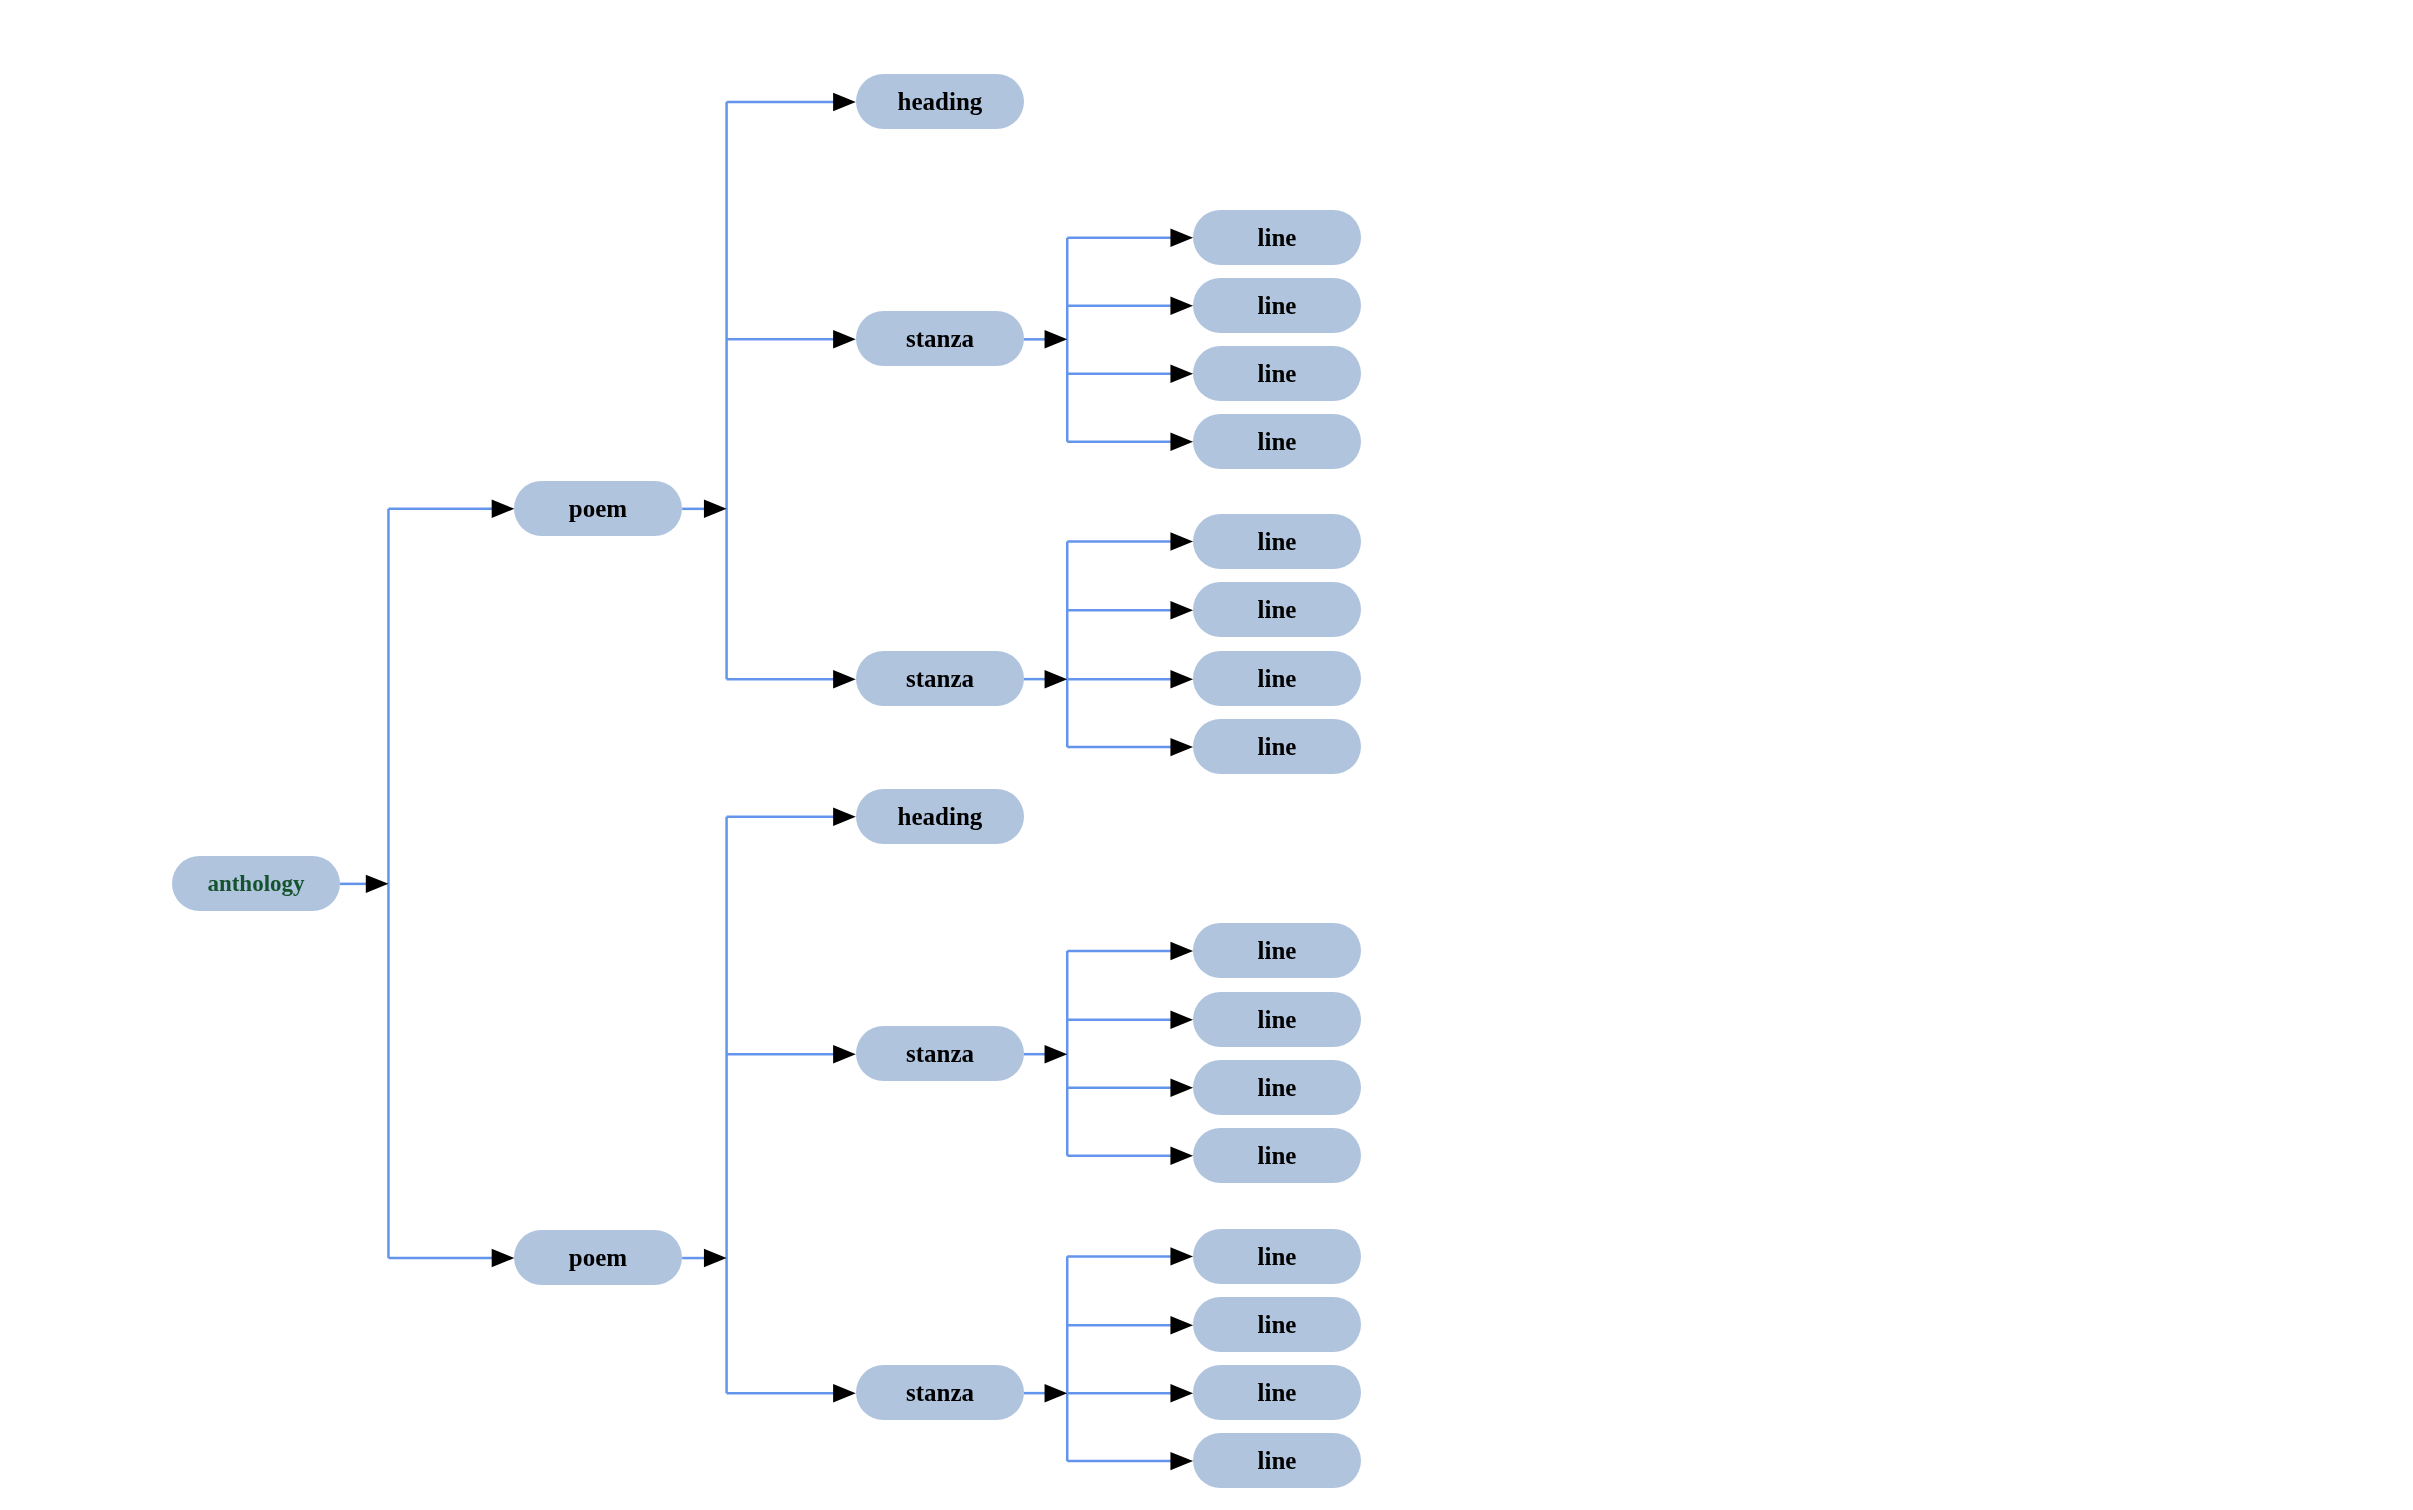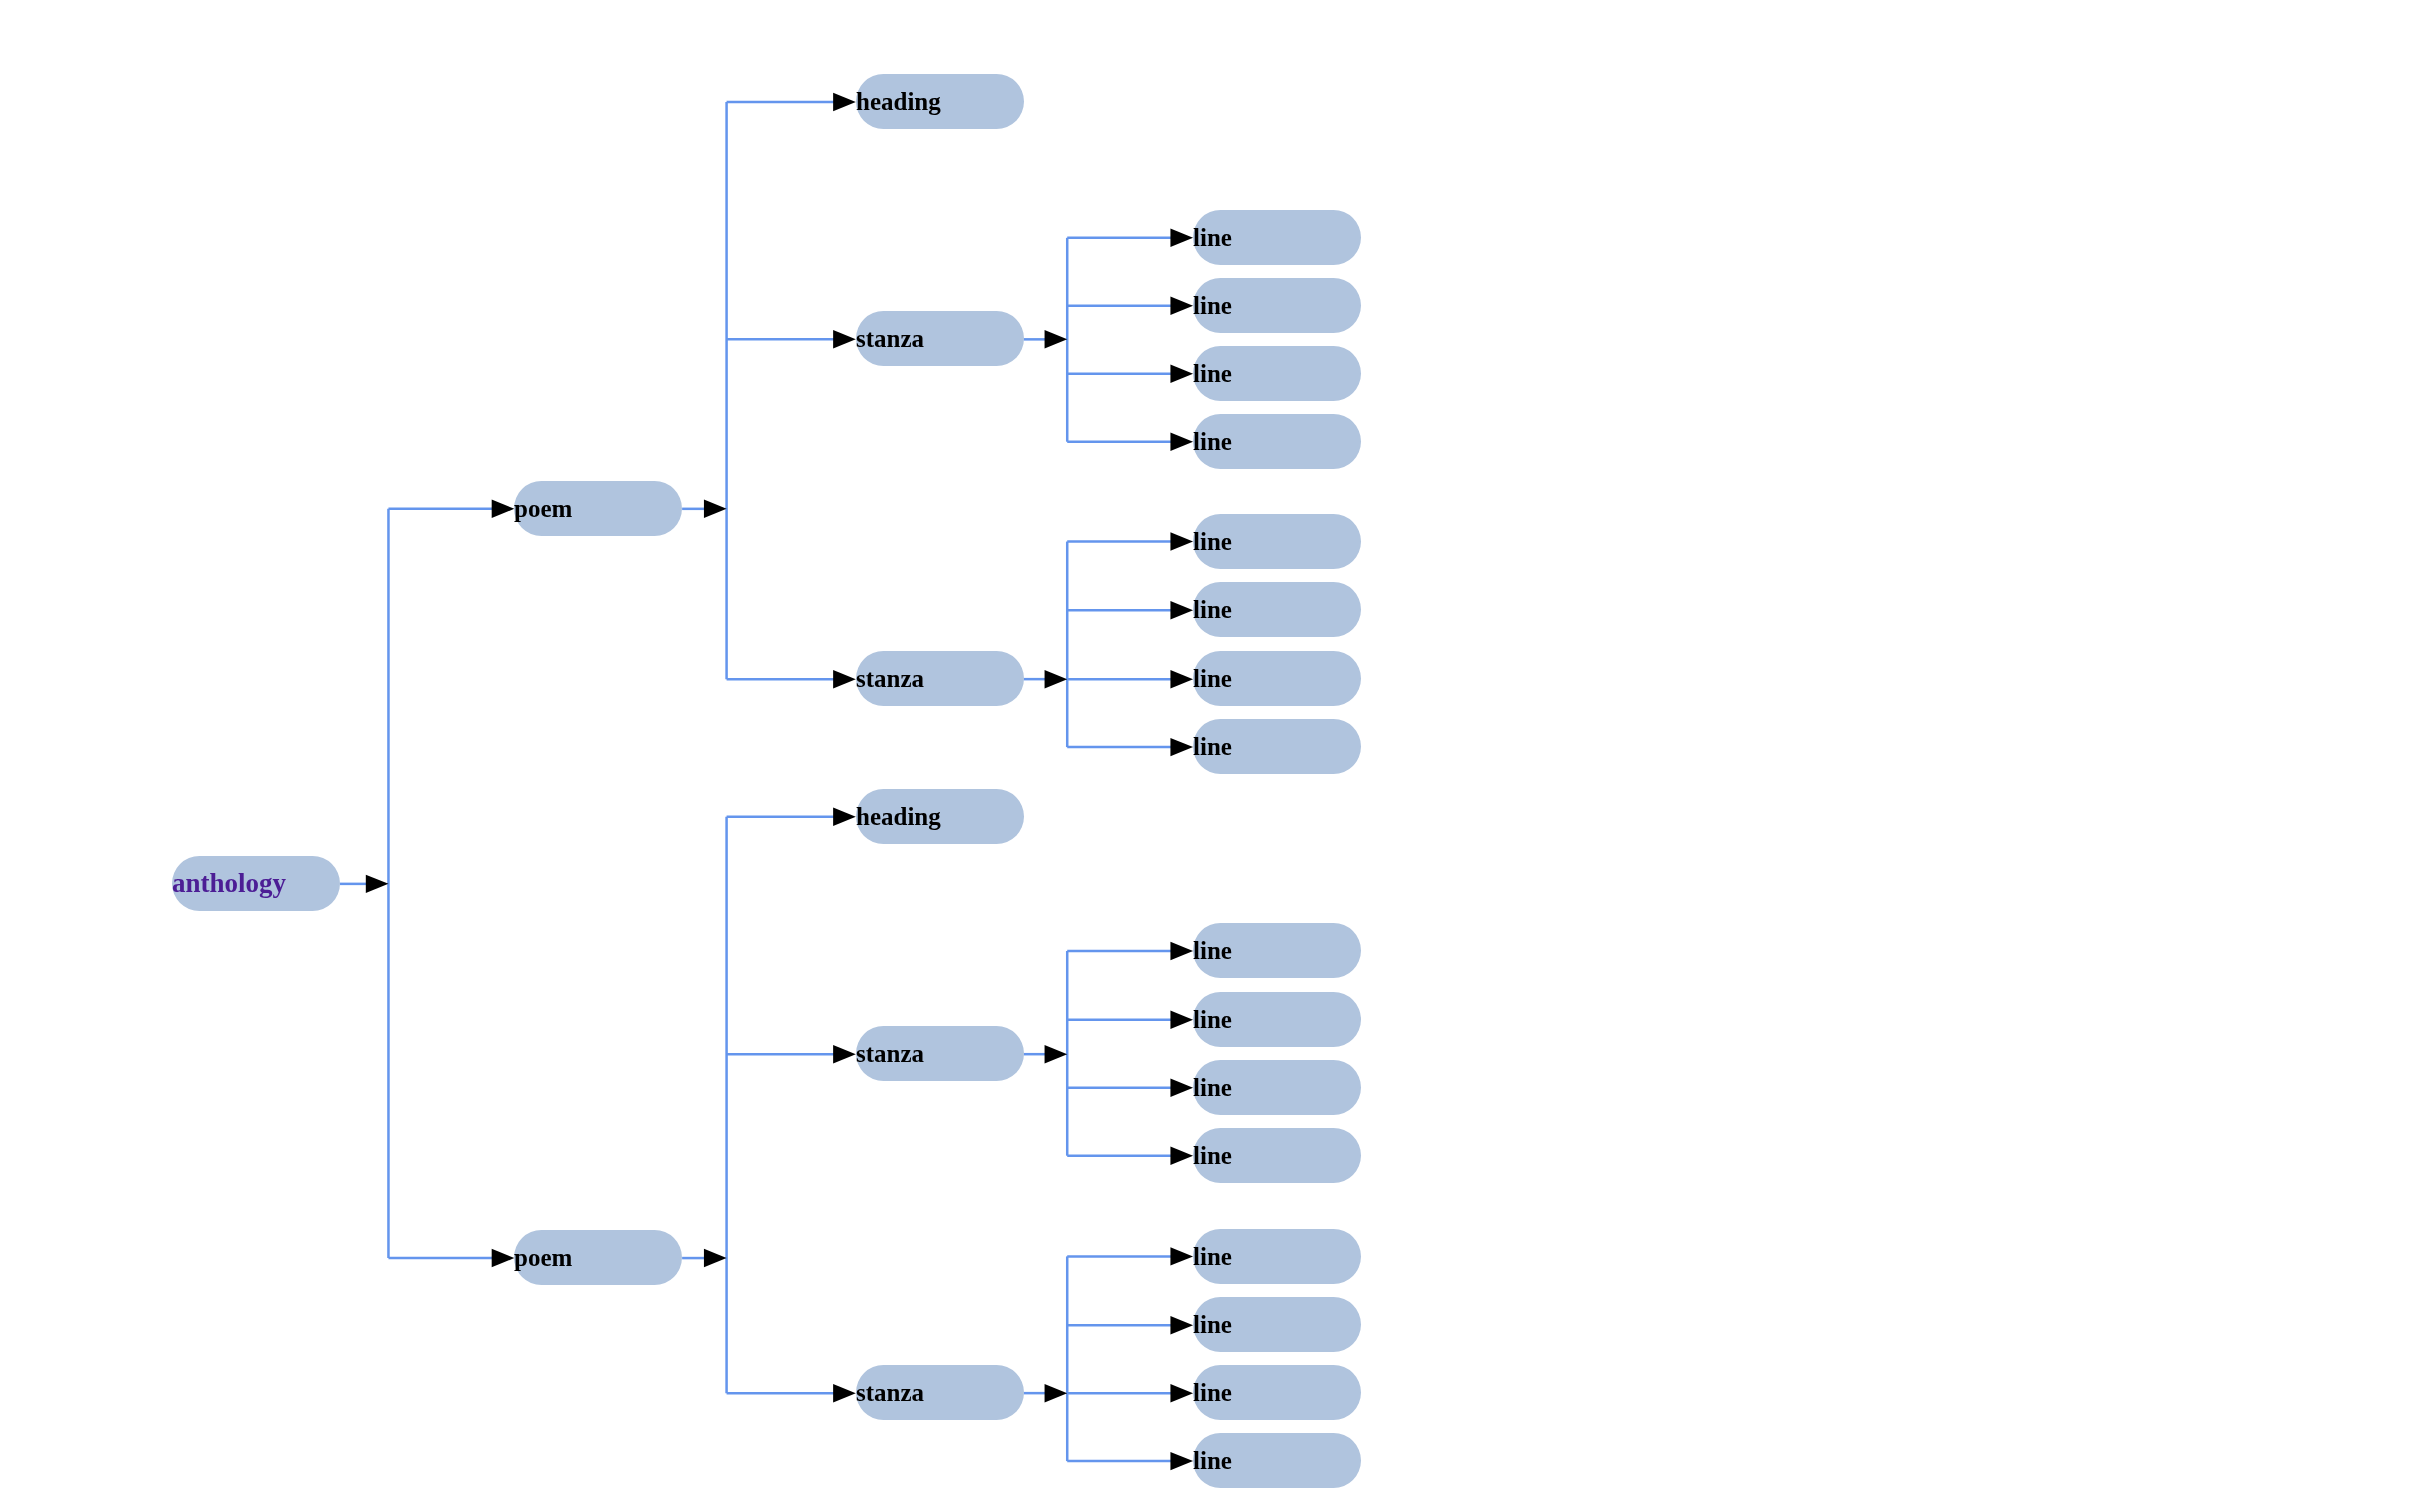"heading" .pill { justify-content: flex-start -> center }
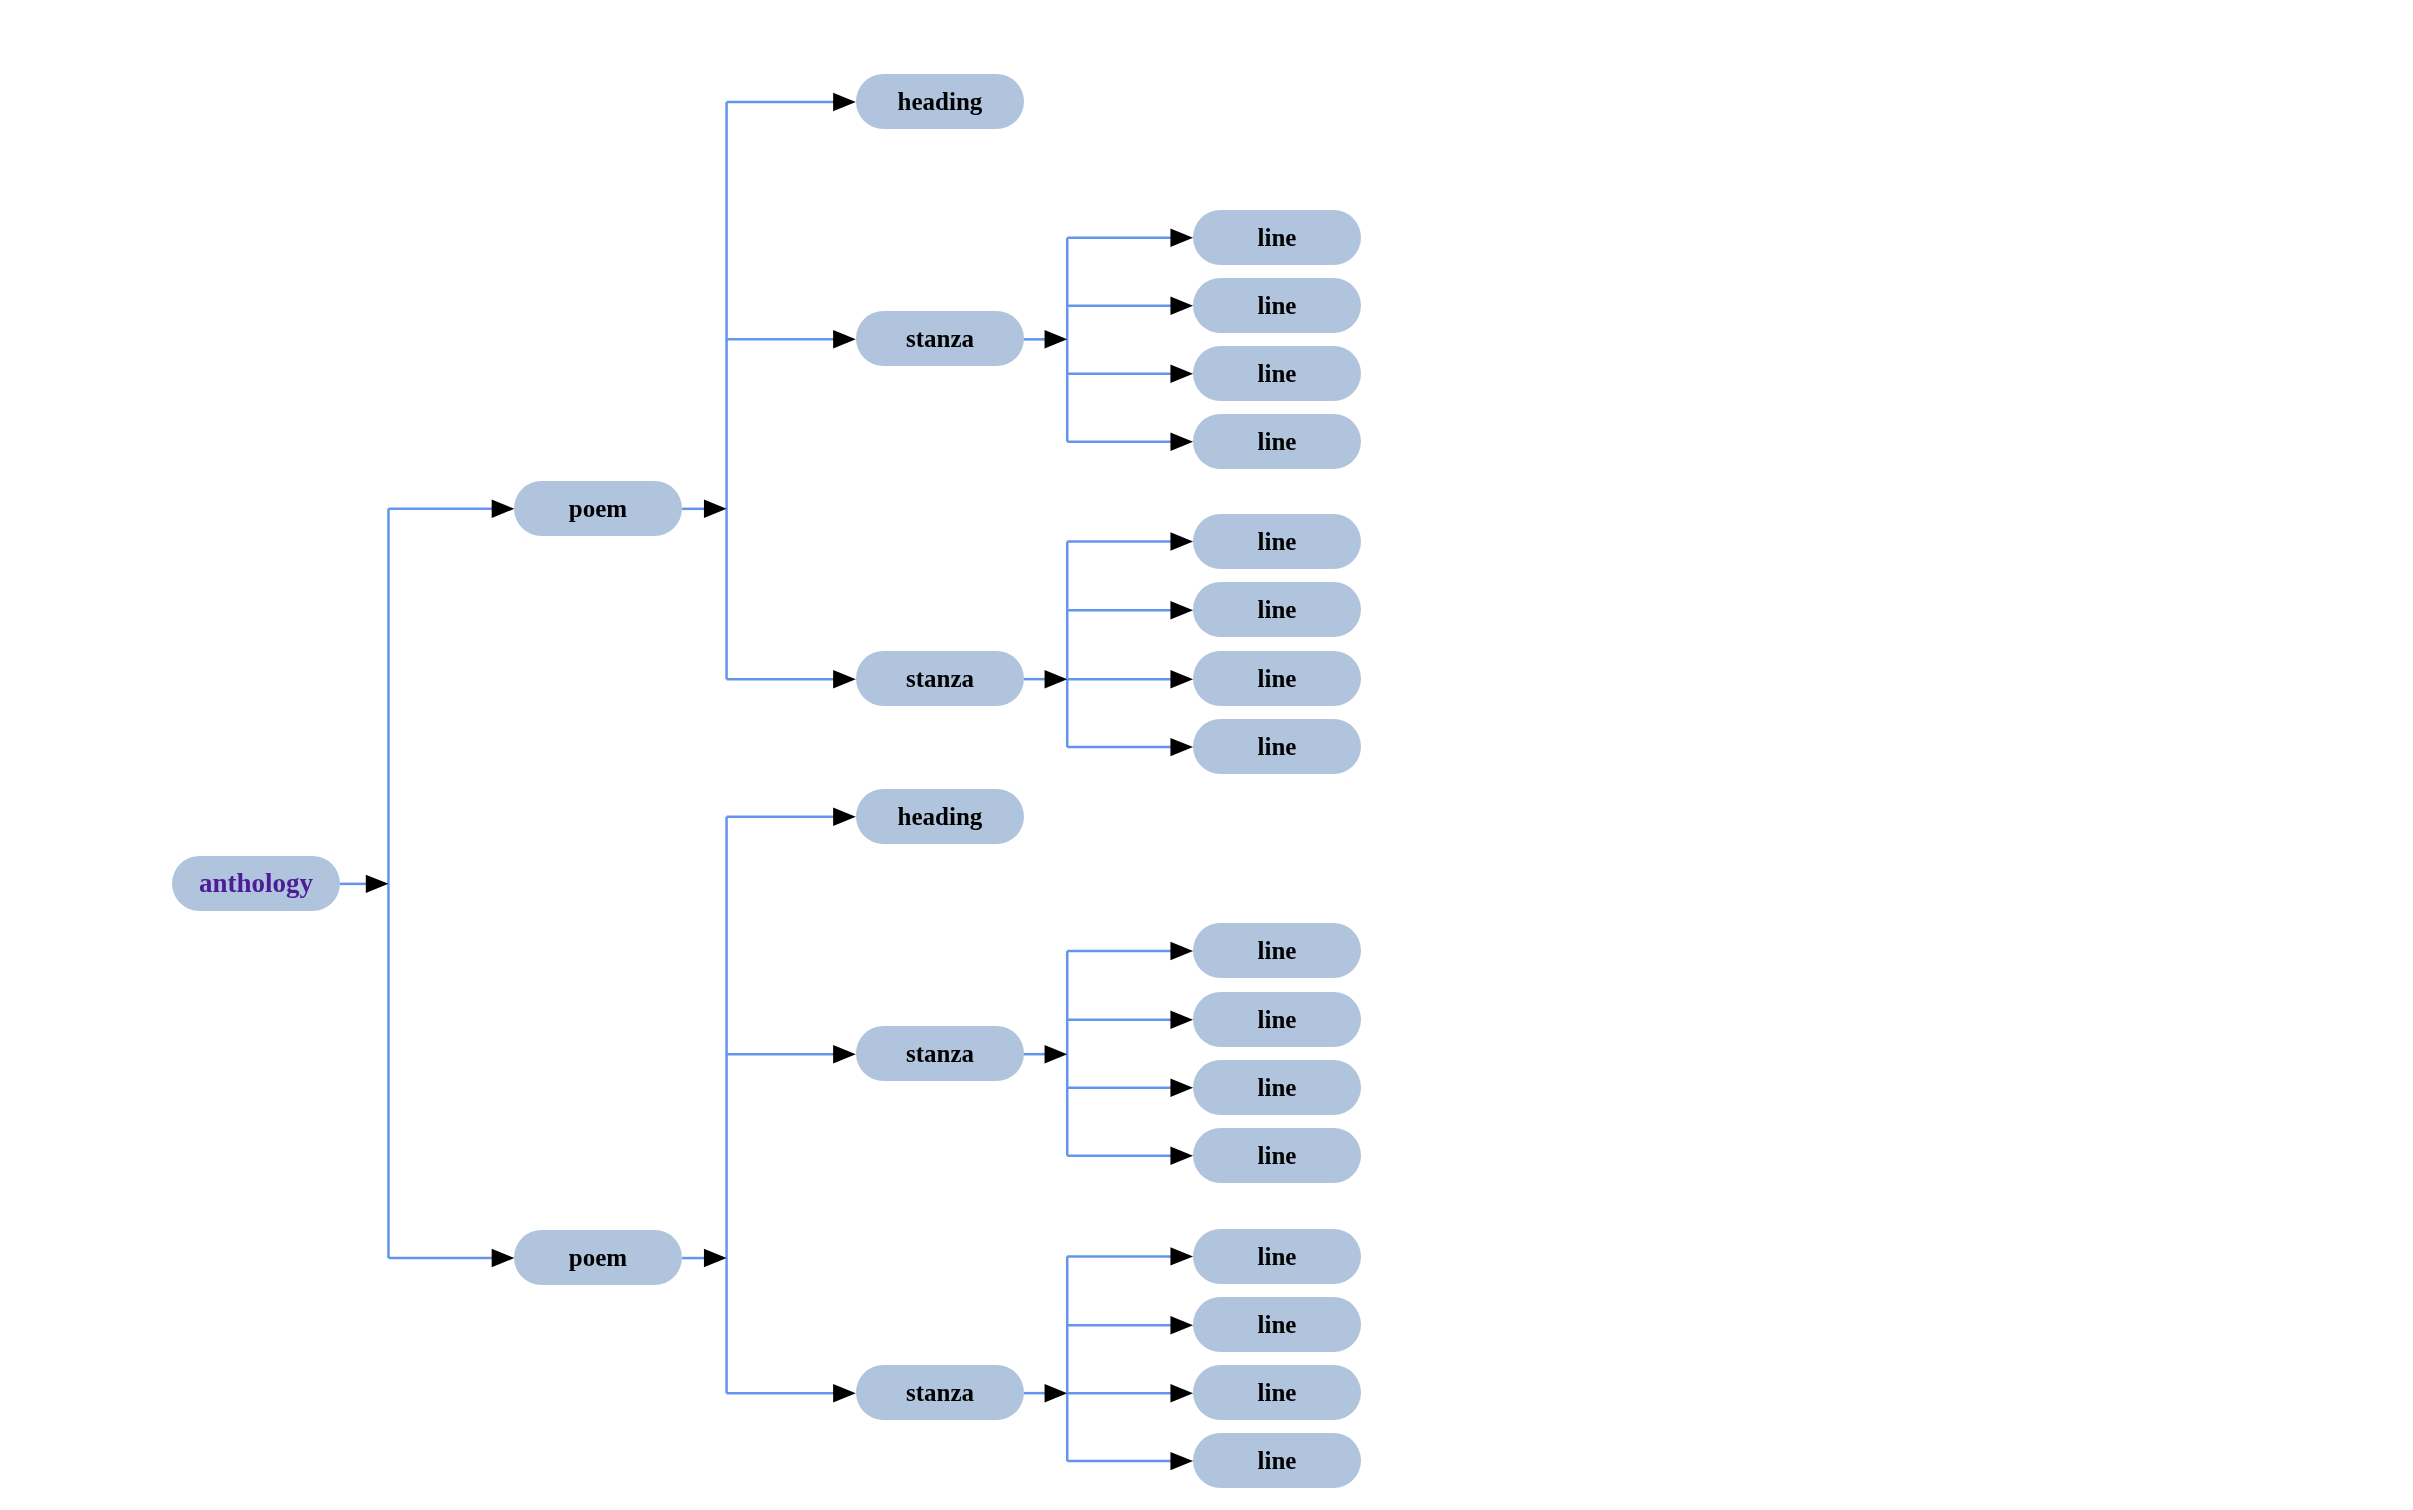"anthology" div.pill { color: #4c1d95 -> #14532d; font-size: 27px -> 23px }
